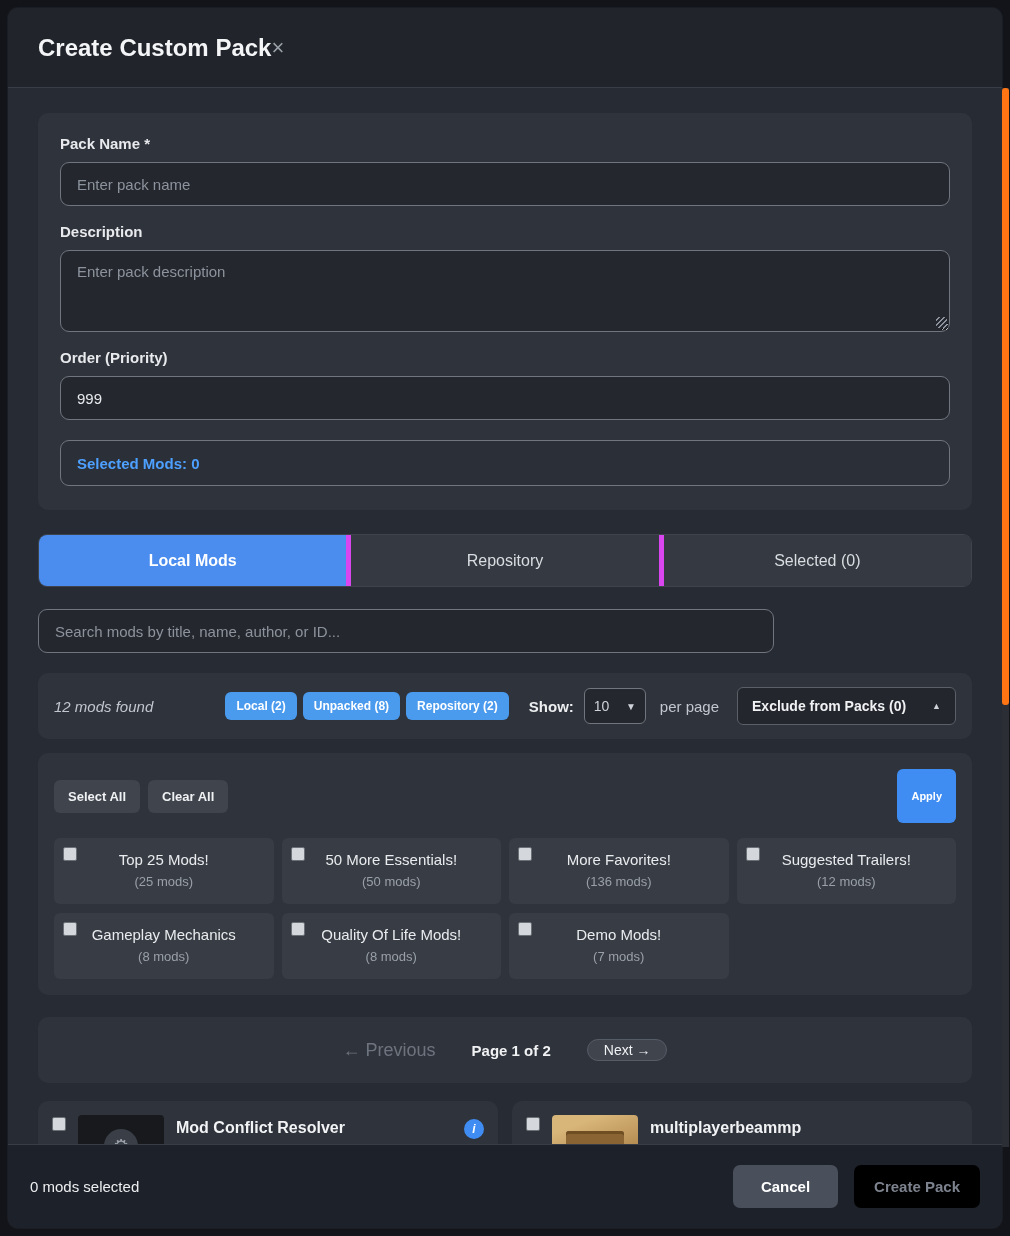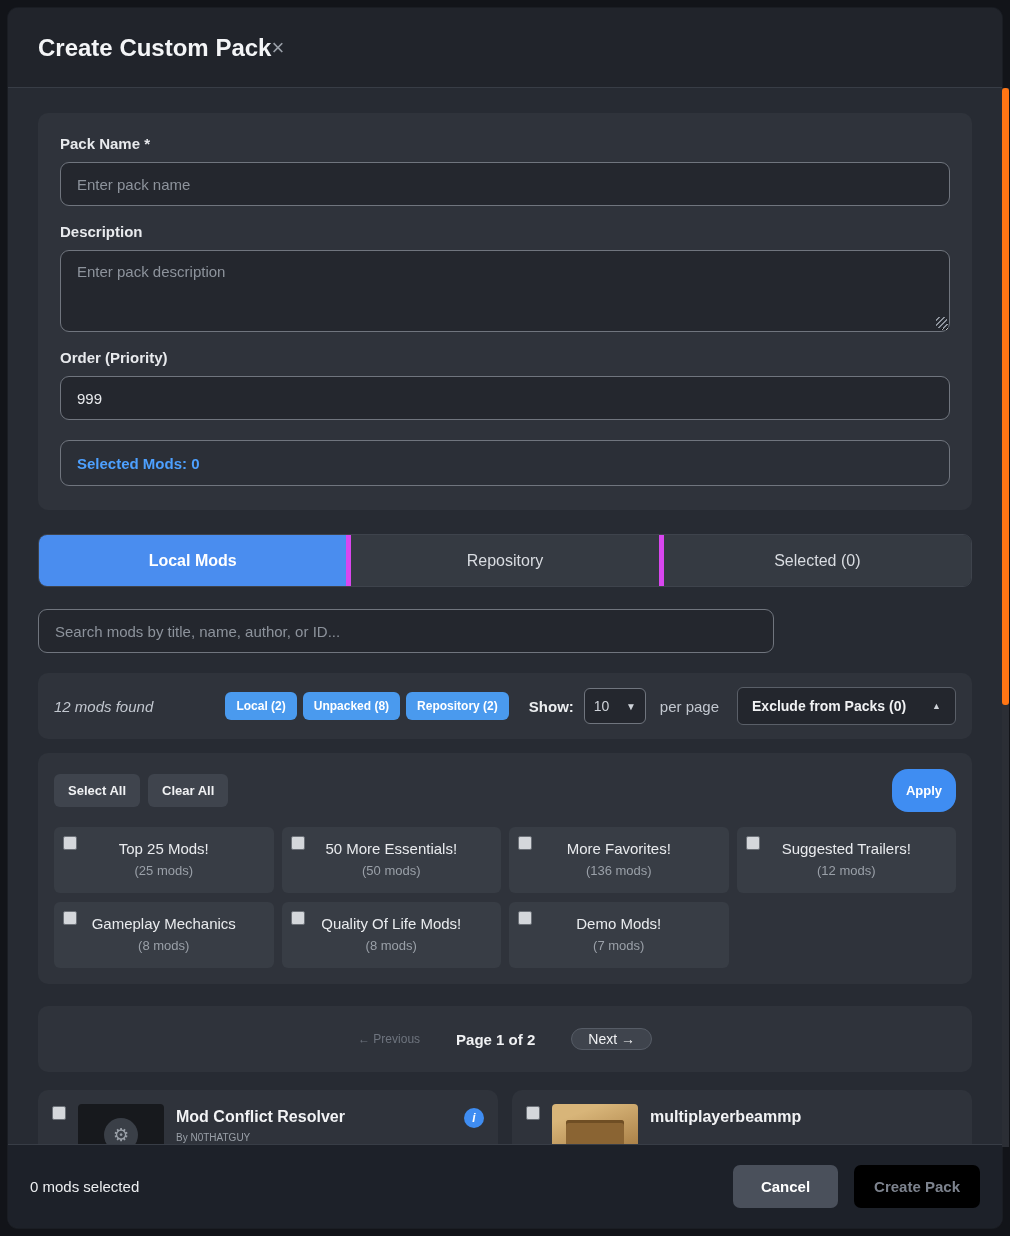"Apply" .apply-btn { border-radius: 16px -> 6px; font-size: 13px -> 11px; padding: 14px 14px -> 21px 14px }
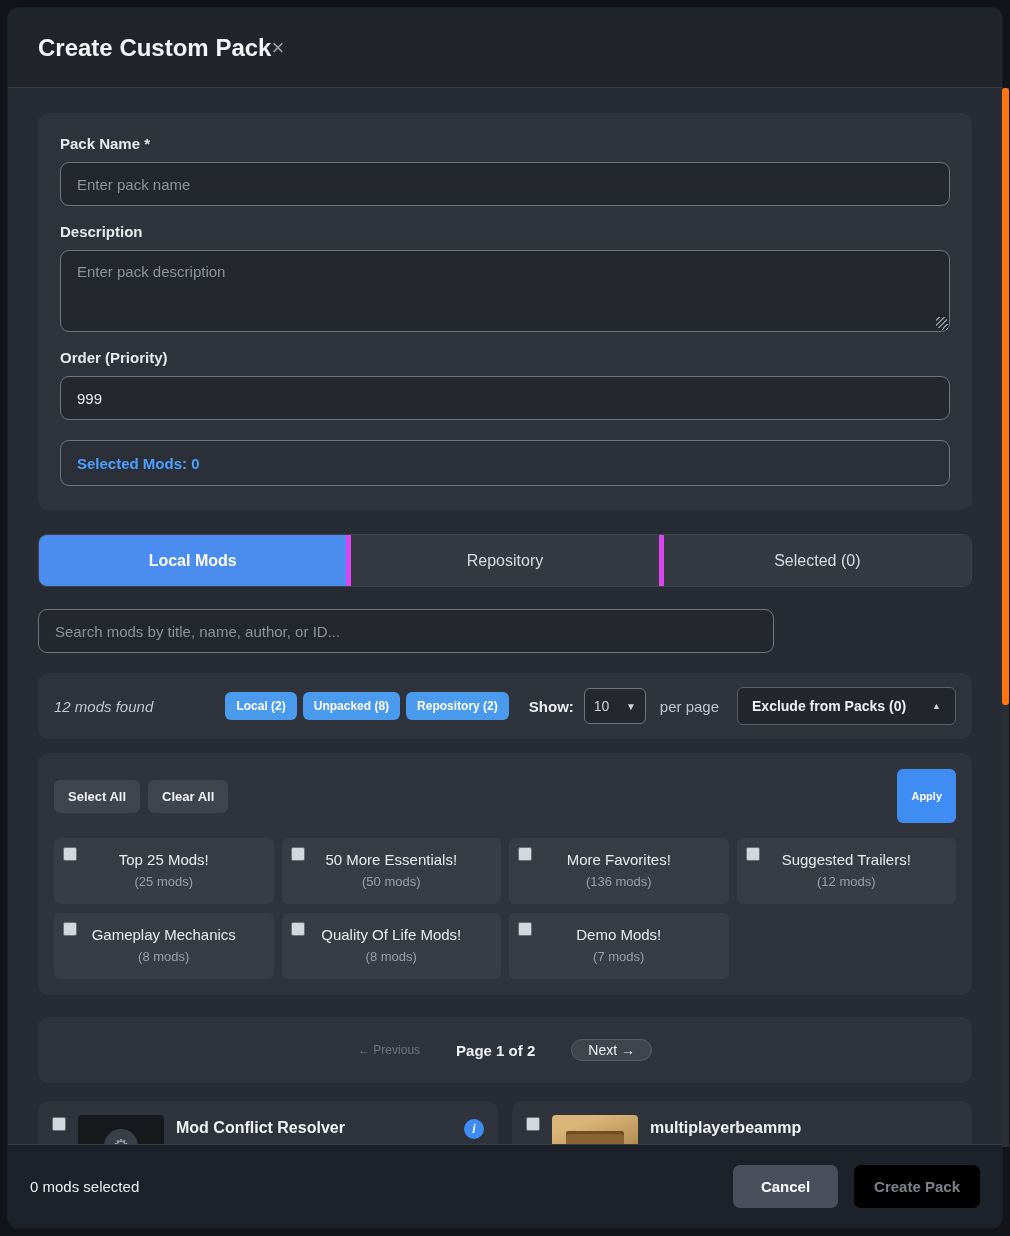"← Previous" .prev-link { font-size: 12px -> 18px }
